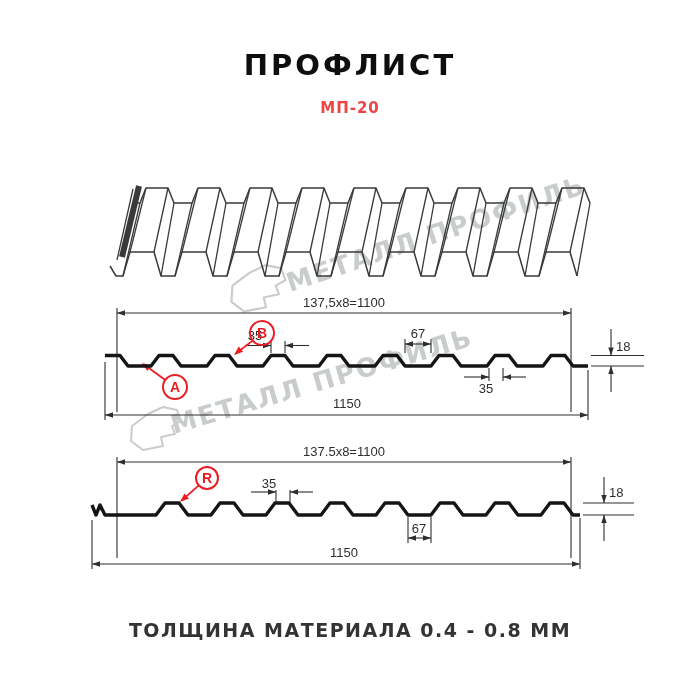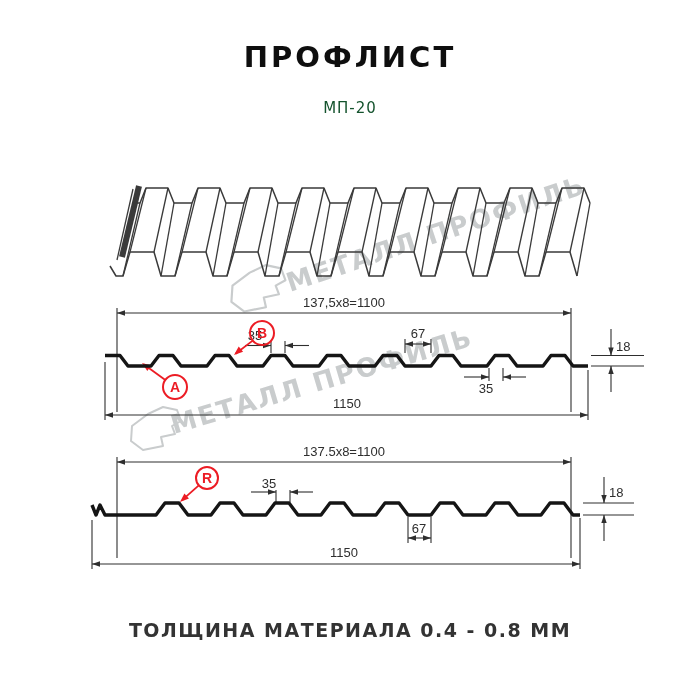"ПРОФЛИСТ" .title { top: 40px -> 48px }
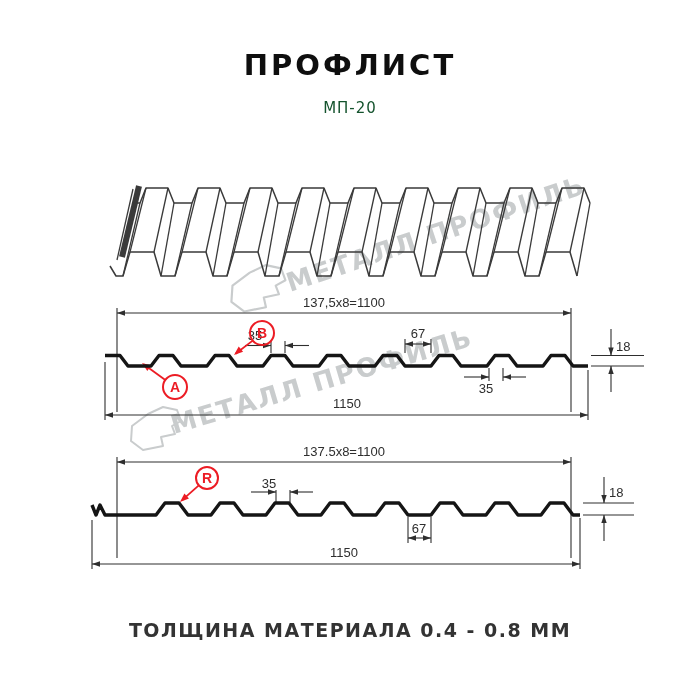"МП-20" .subtitle { color: #14532d -> #ef4444; font-weight: 400 -> 700 }
